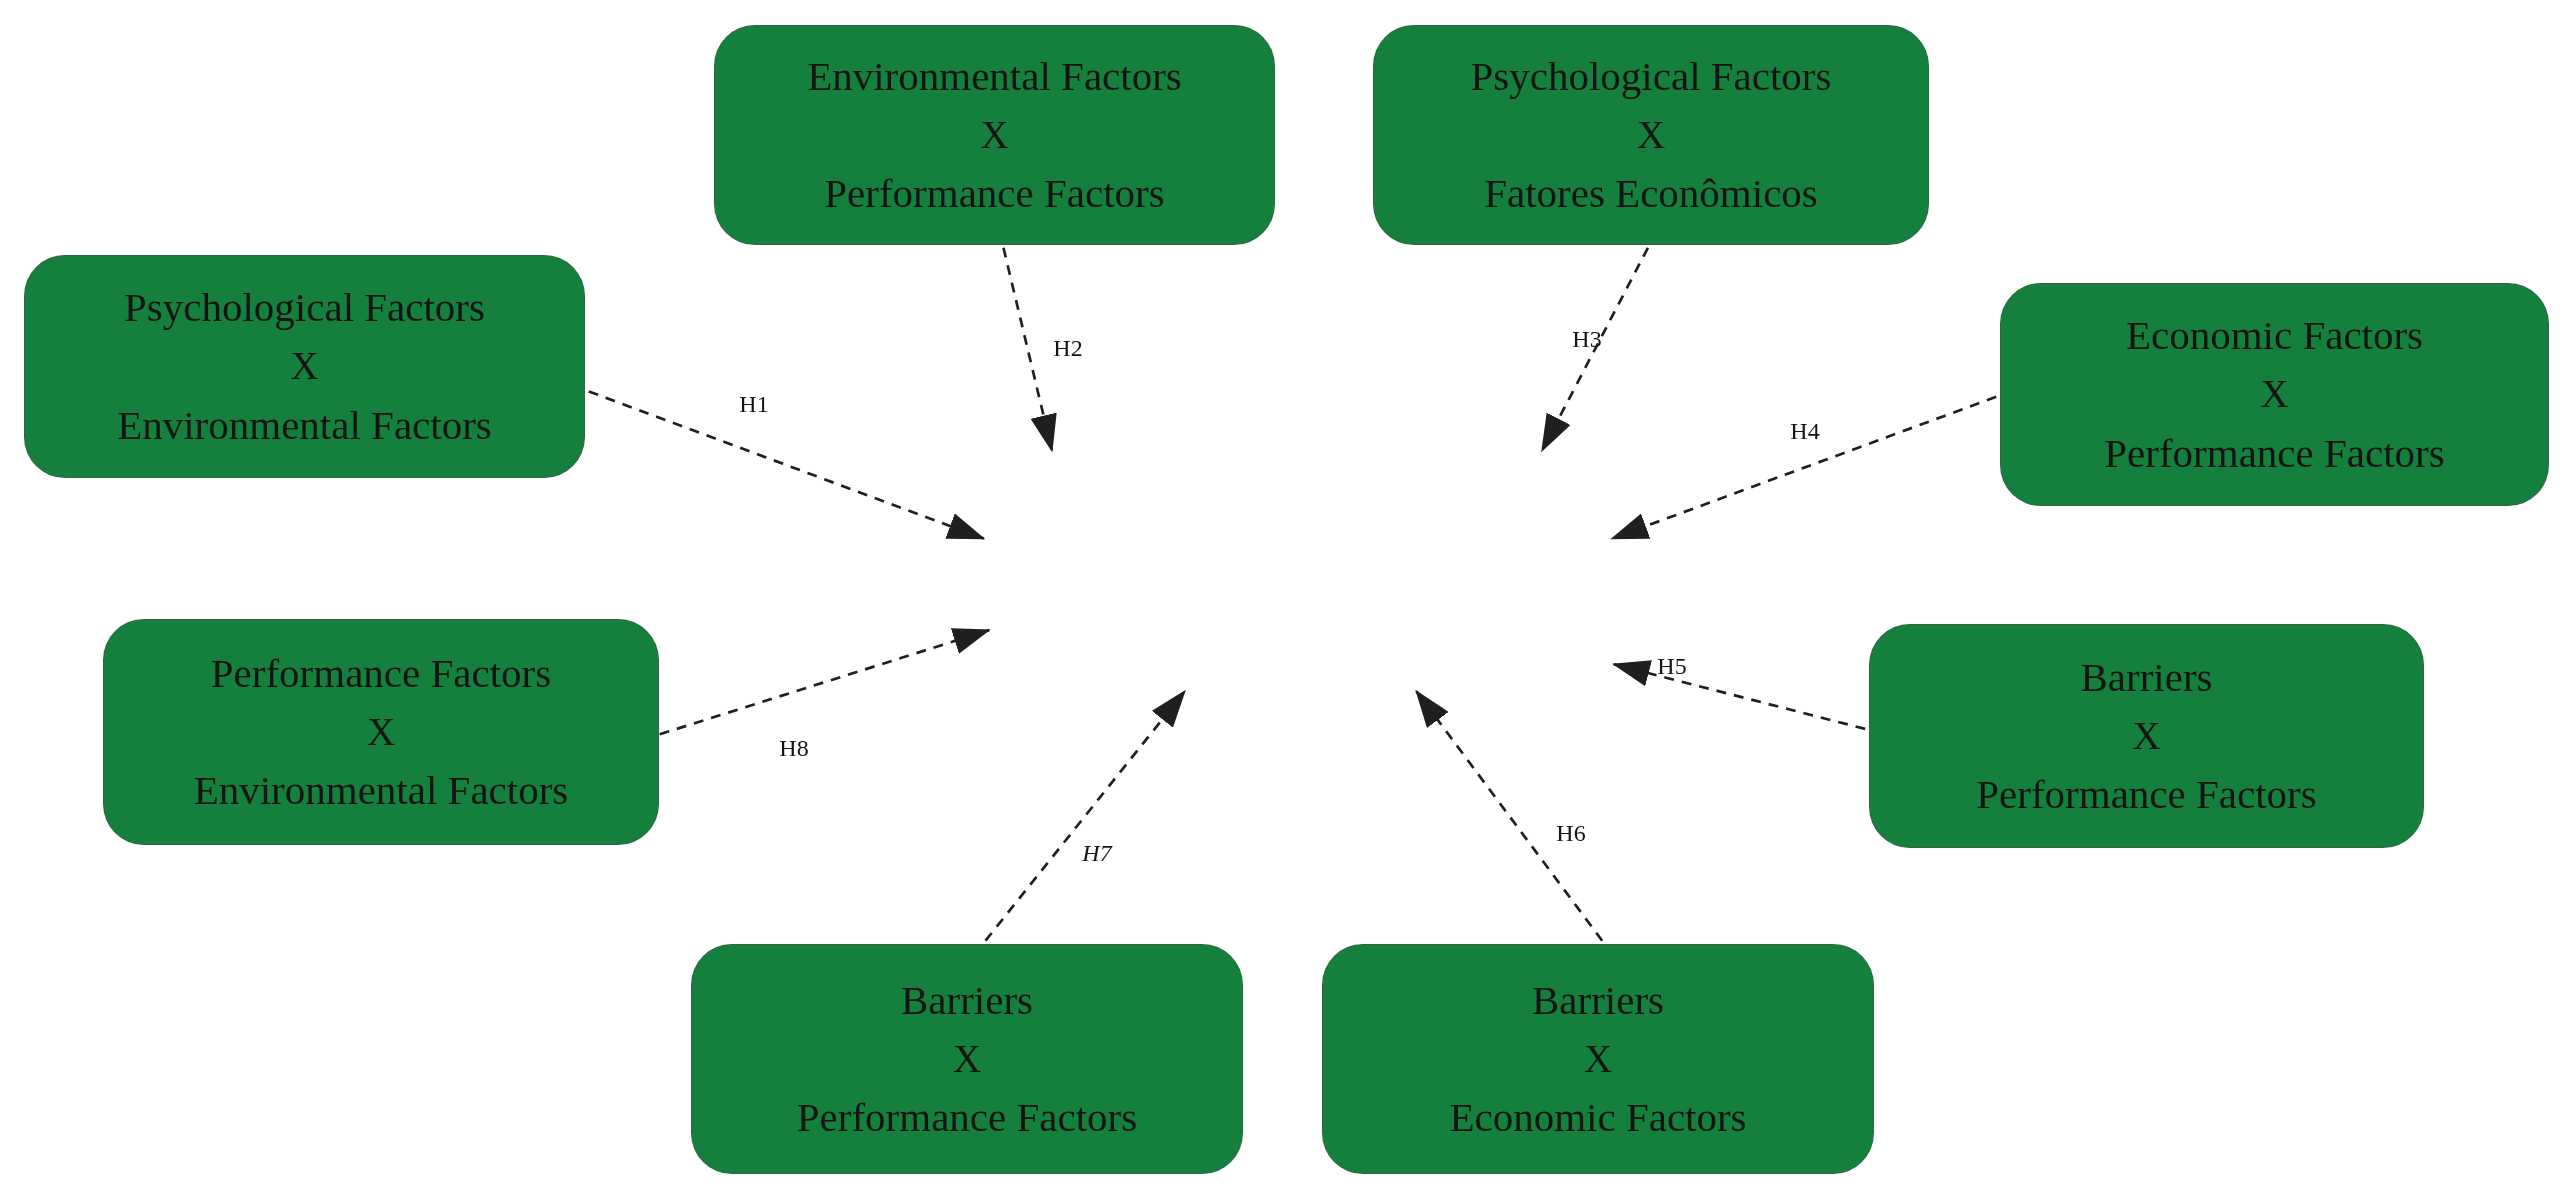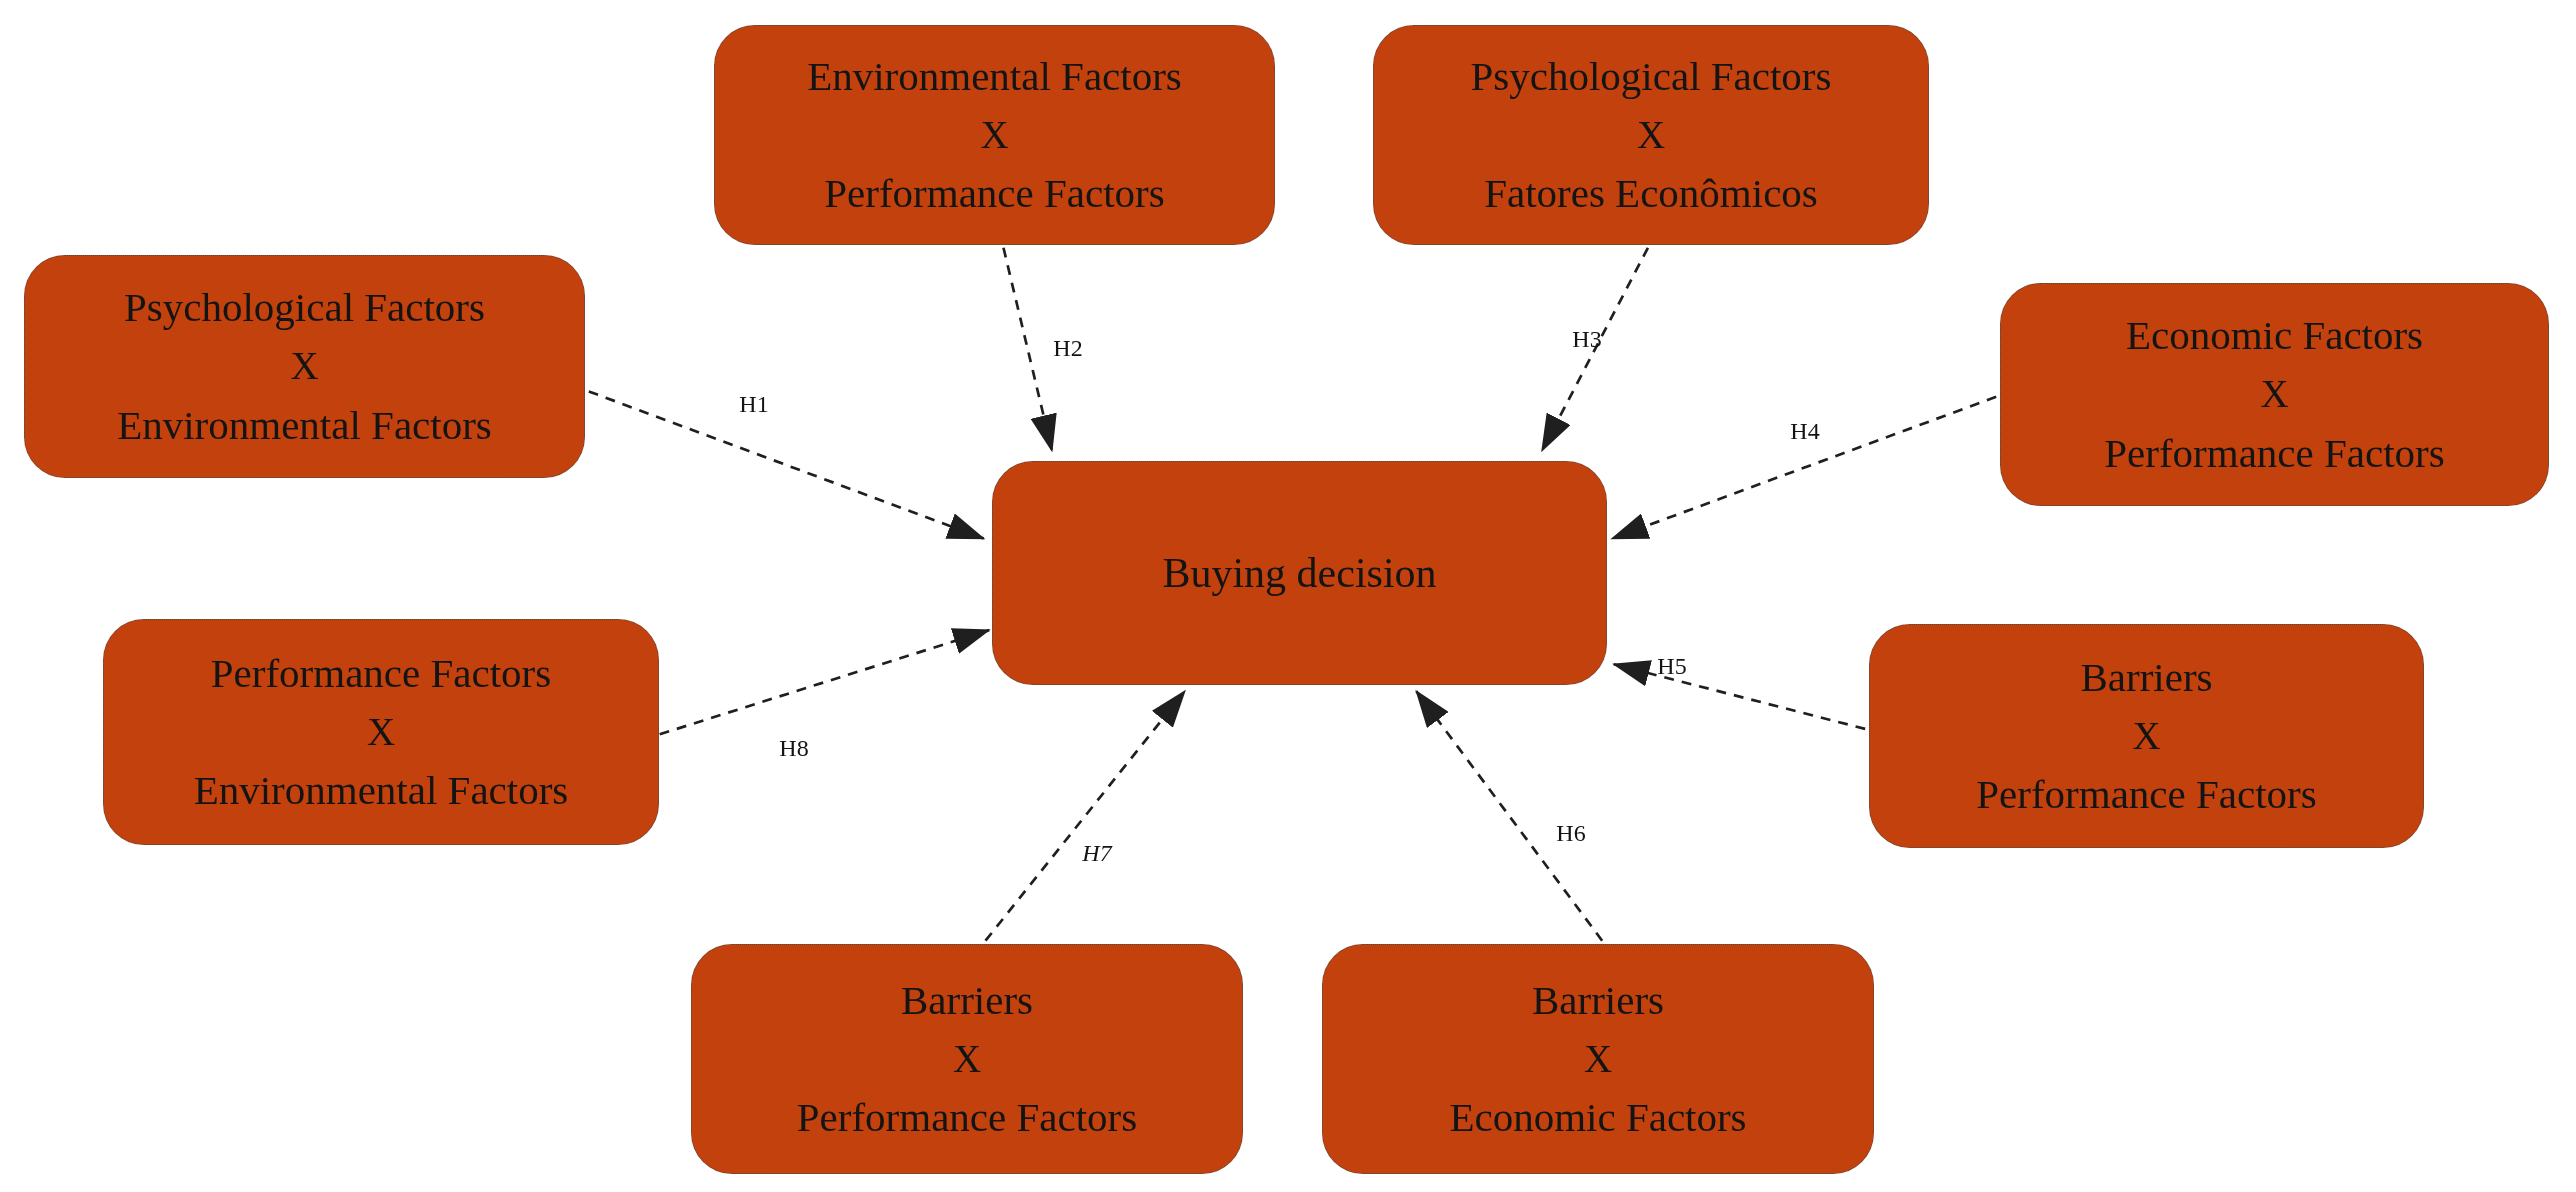"Environmental Factors" .node { background: #c2410c -> #15803d }
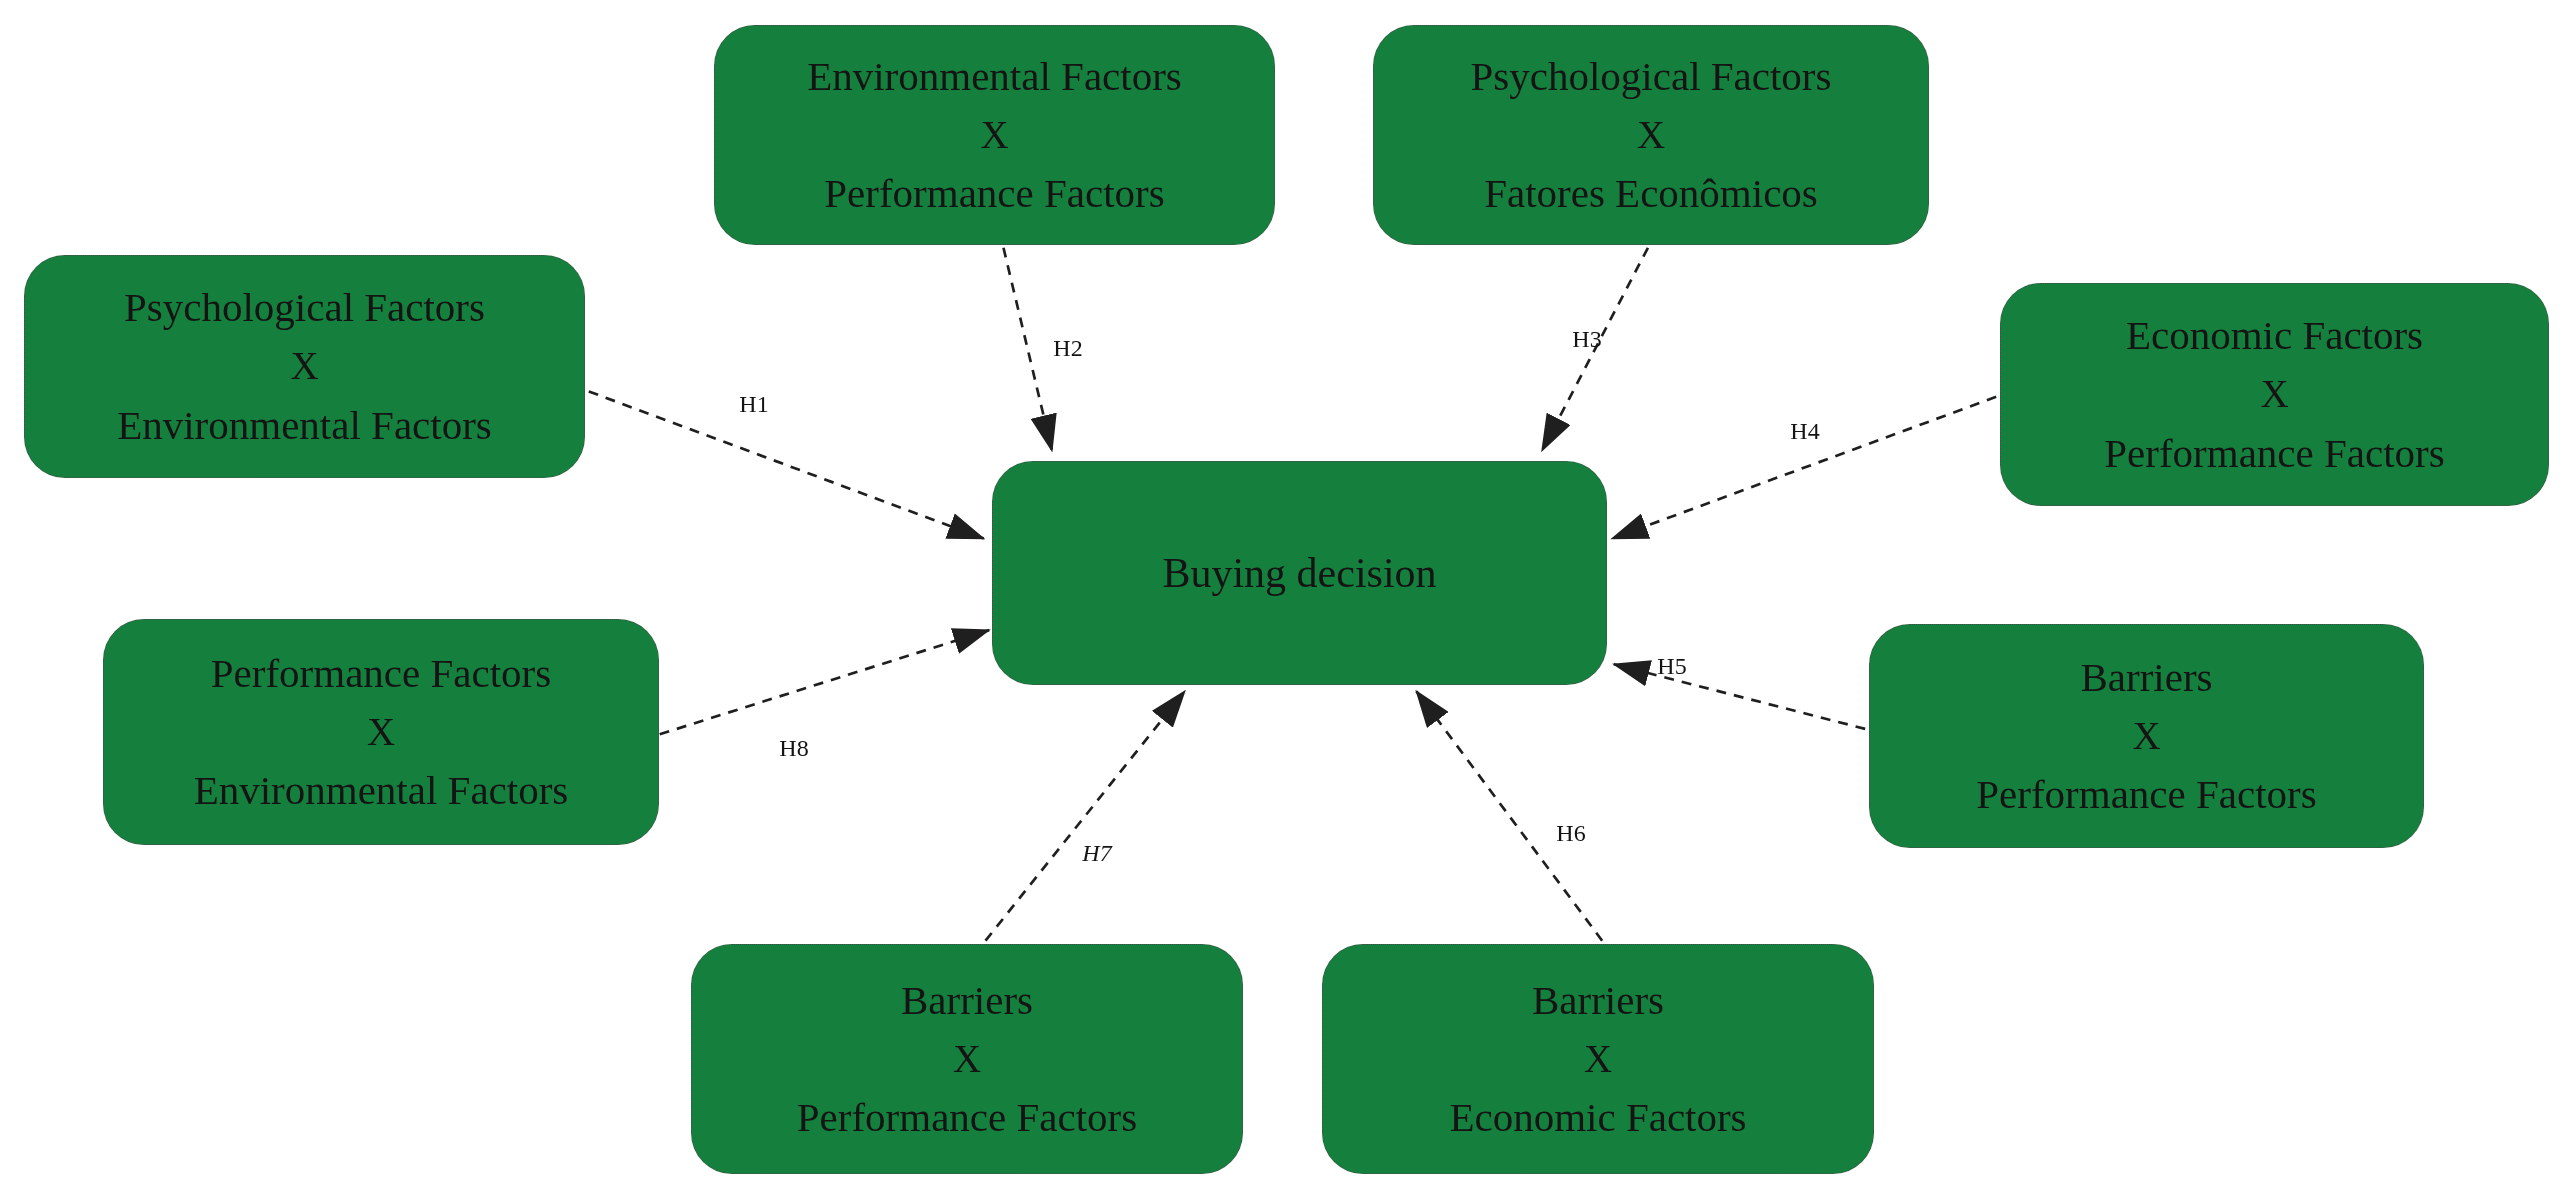"Buying decision" div.node { html: <div> <div>Buying decision</div> </div> -> none }
